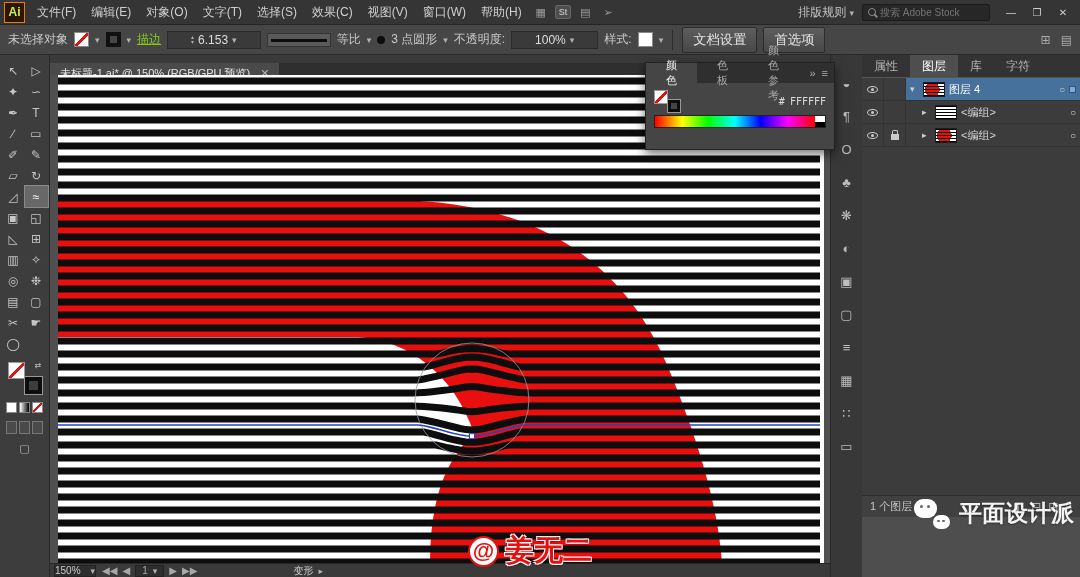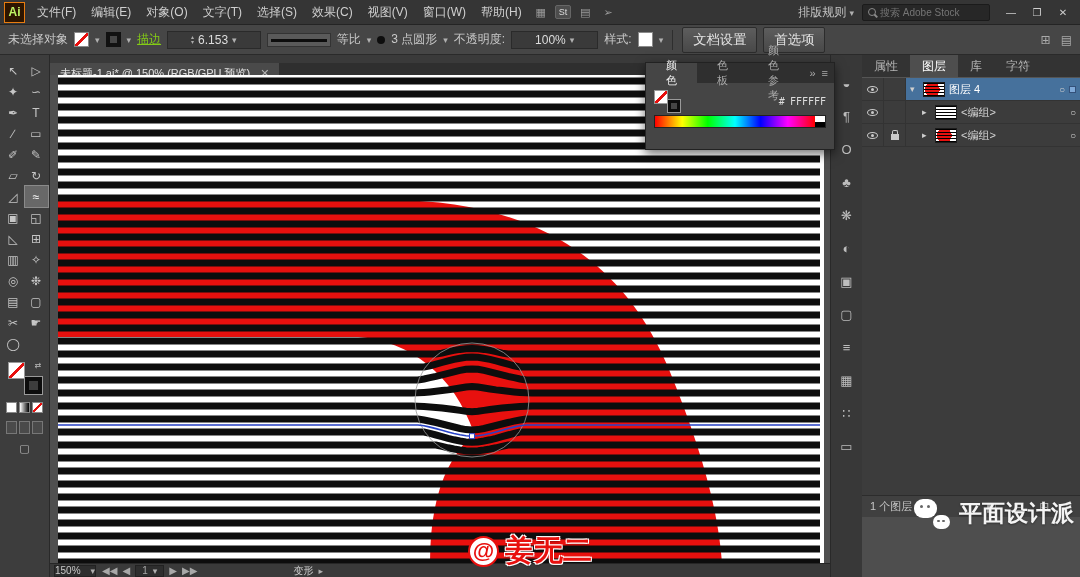"1 个图层" .layers-footer { gap: 16px -> 7px }
